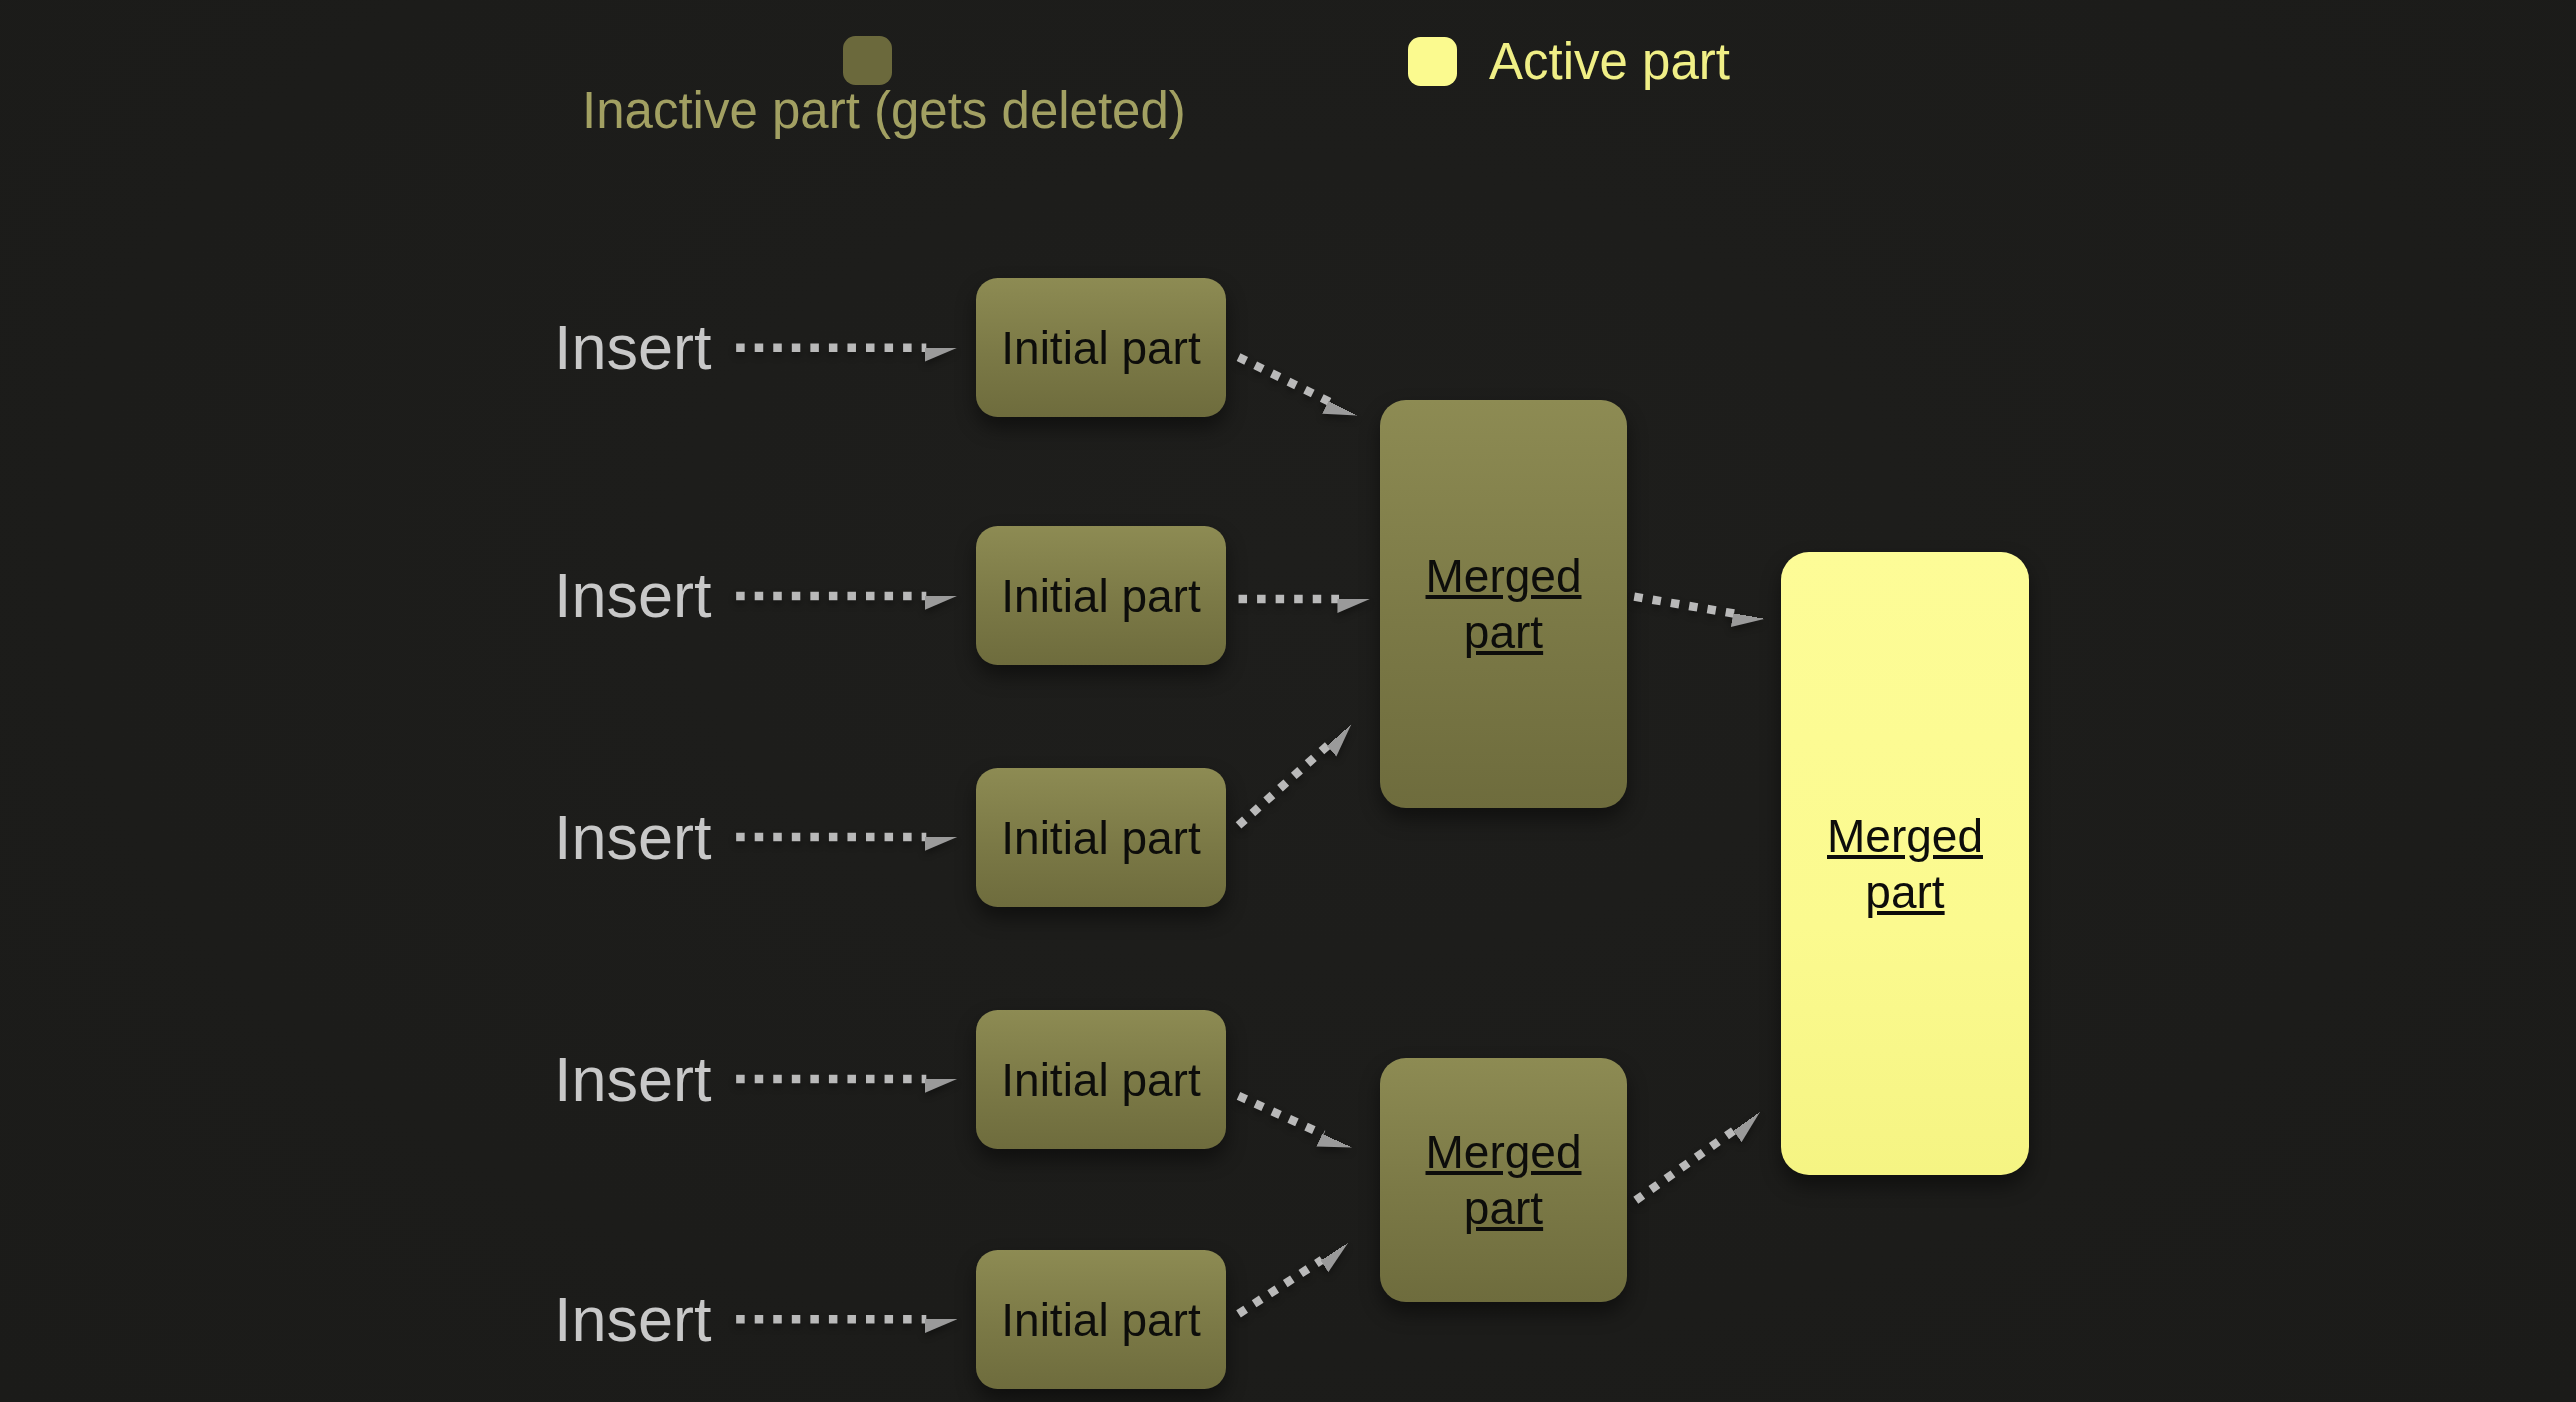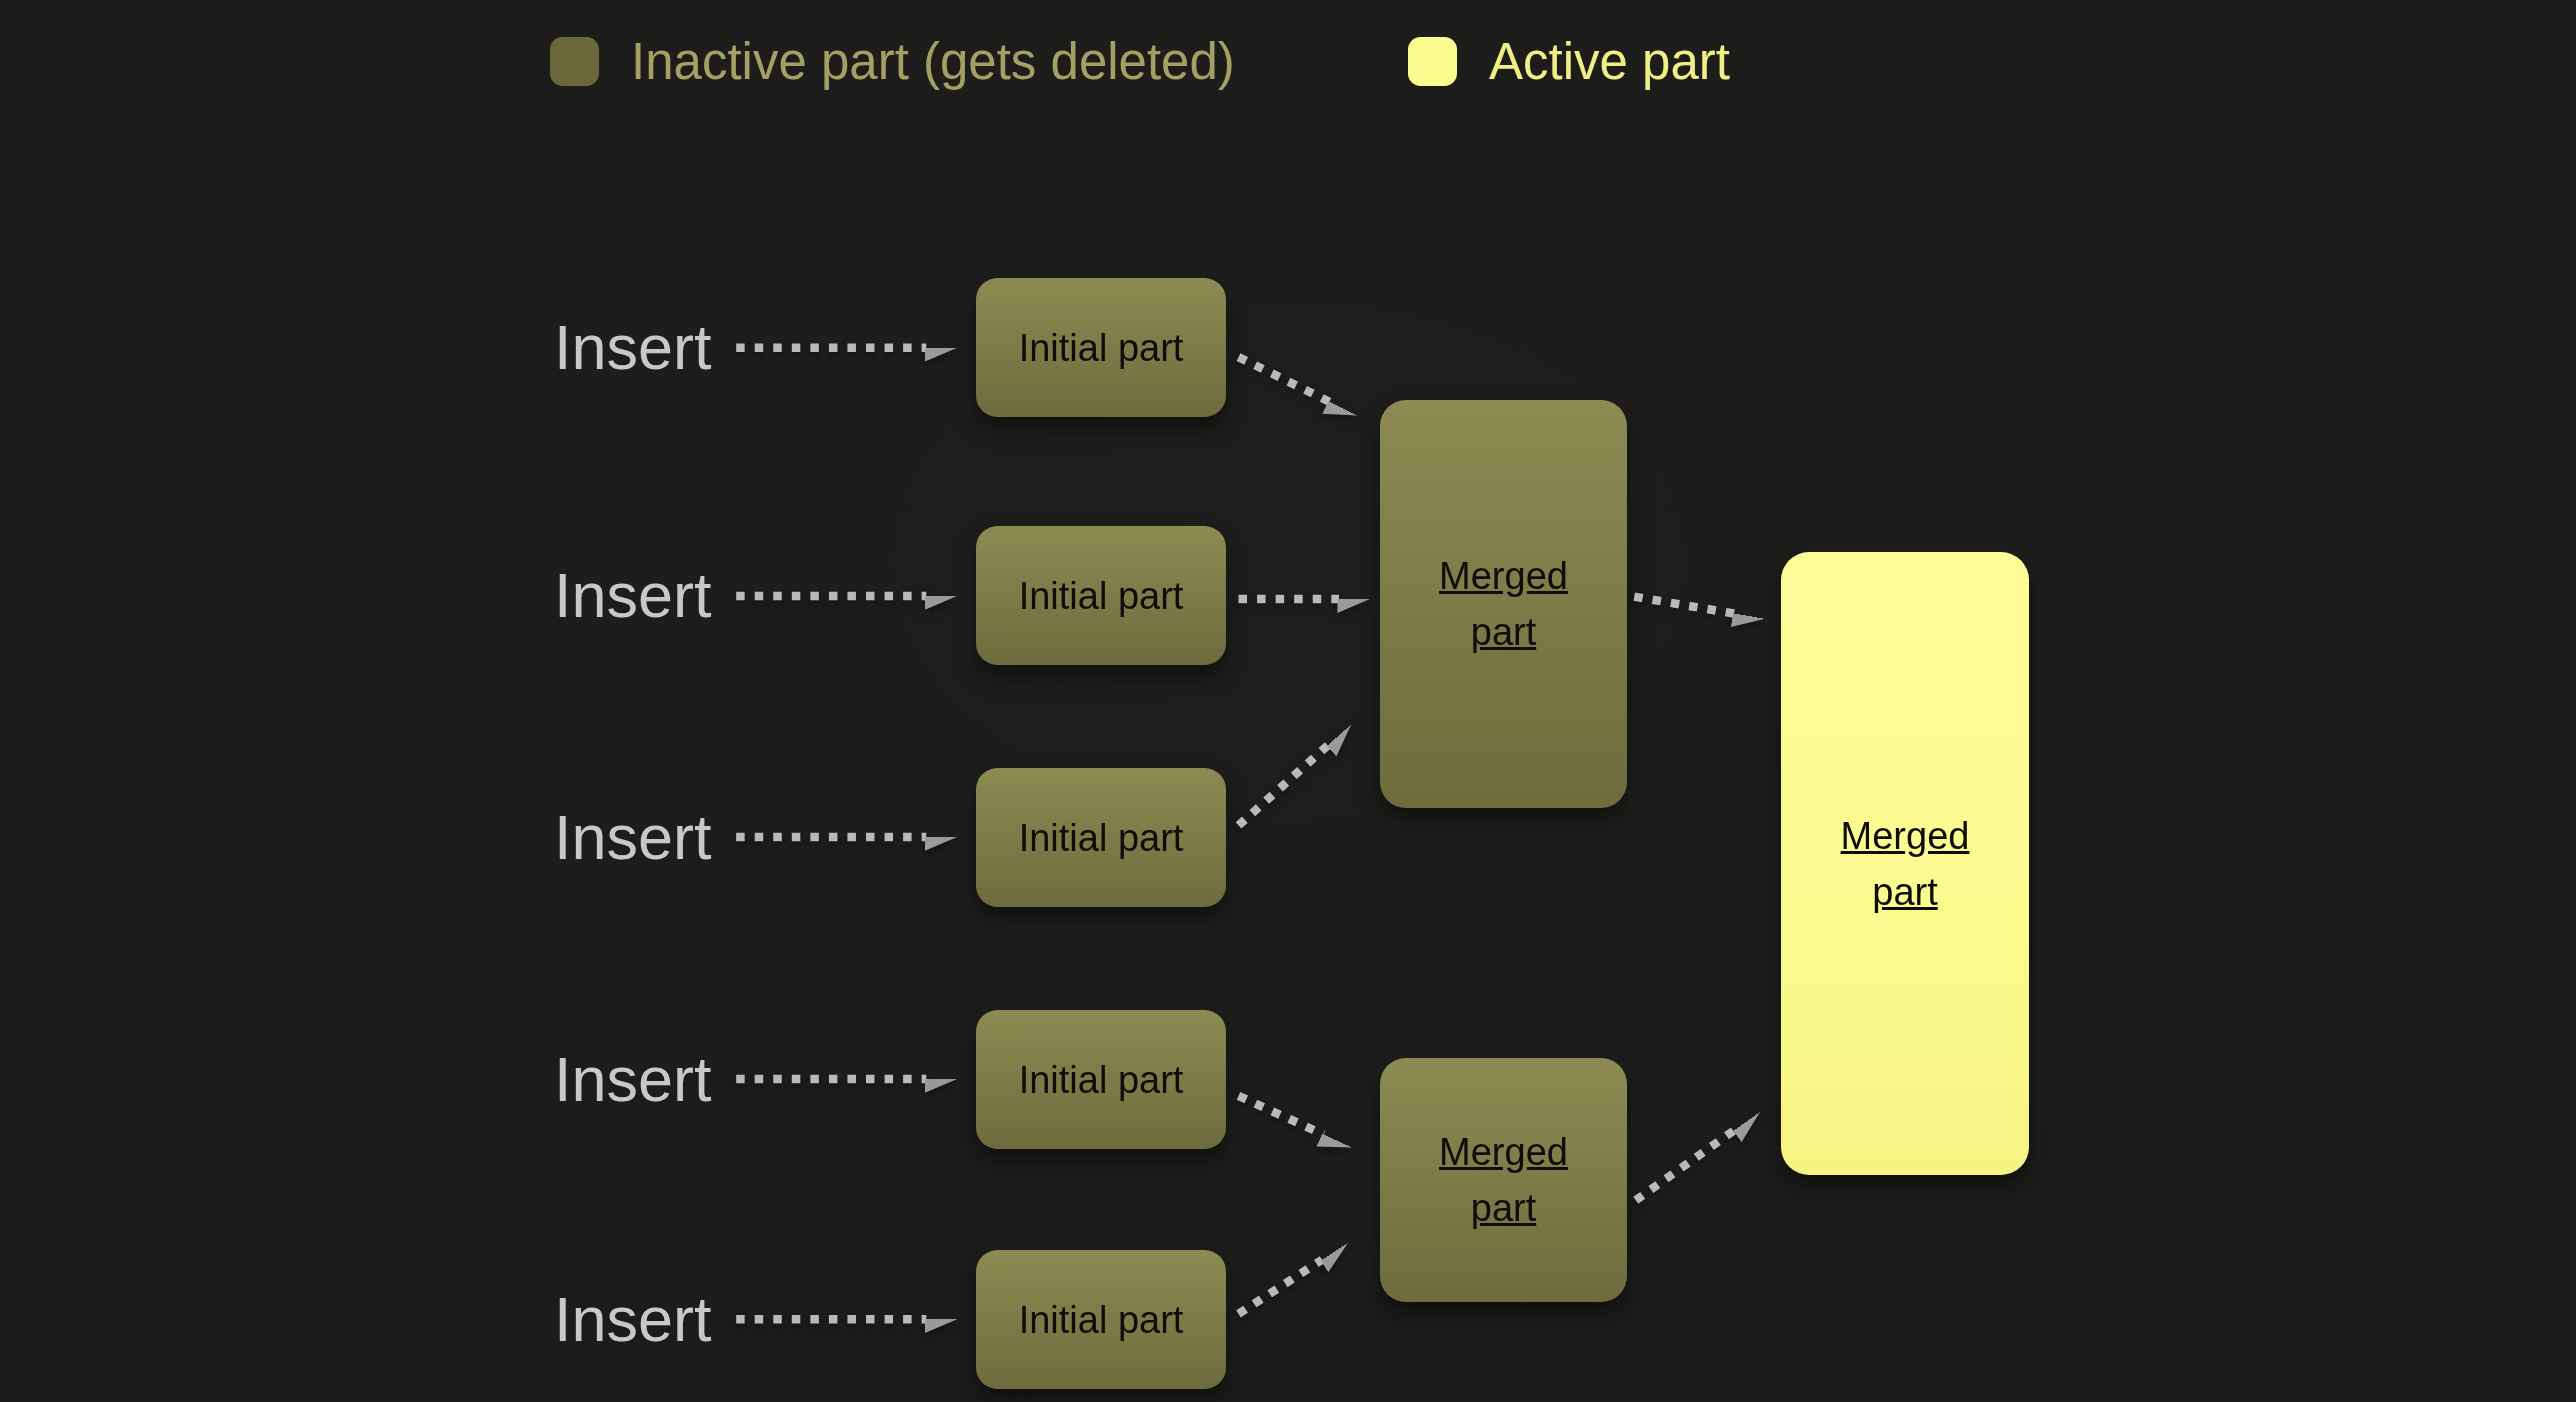"Inactive part (gets deleted)" div.legend-item { flex-direction: none -> column }
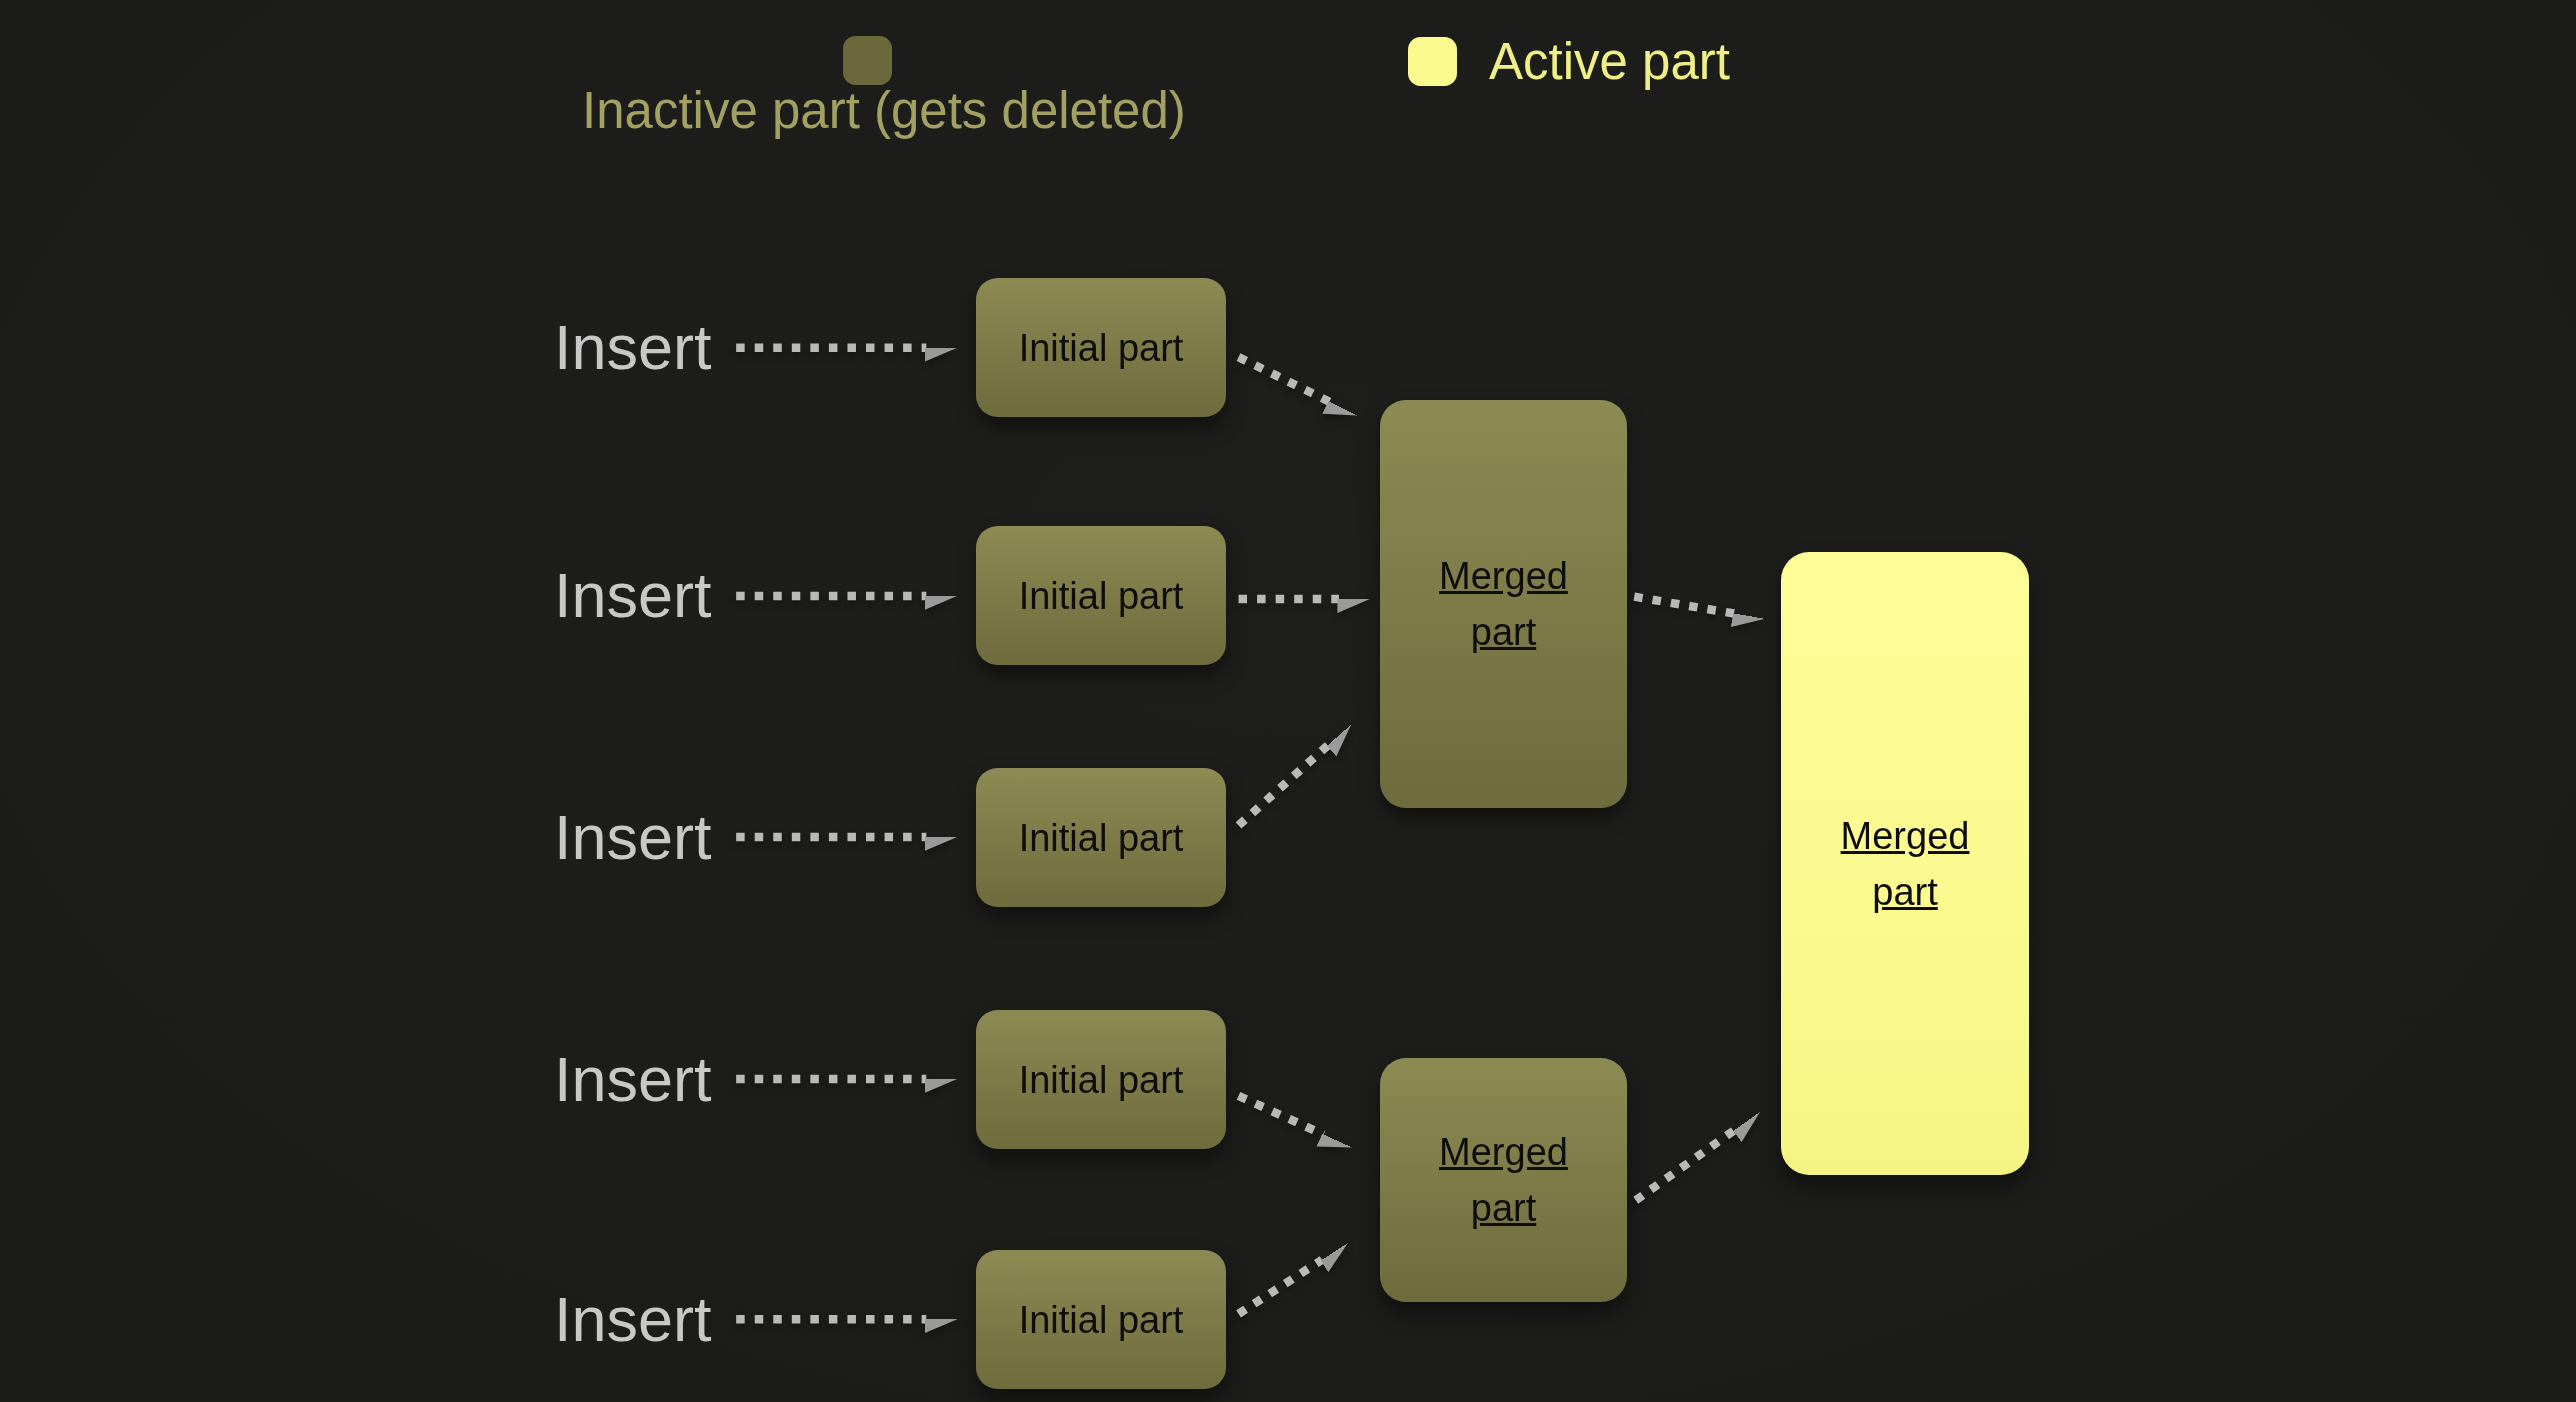"Initial part" .node { font-size: 38px -> 46px }
